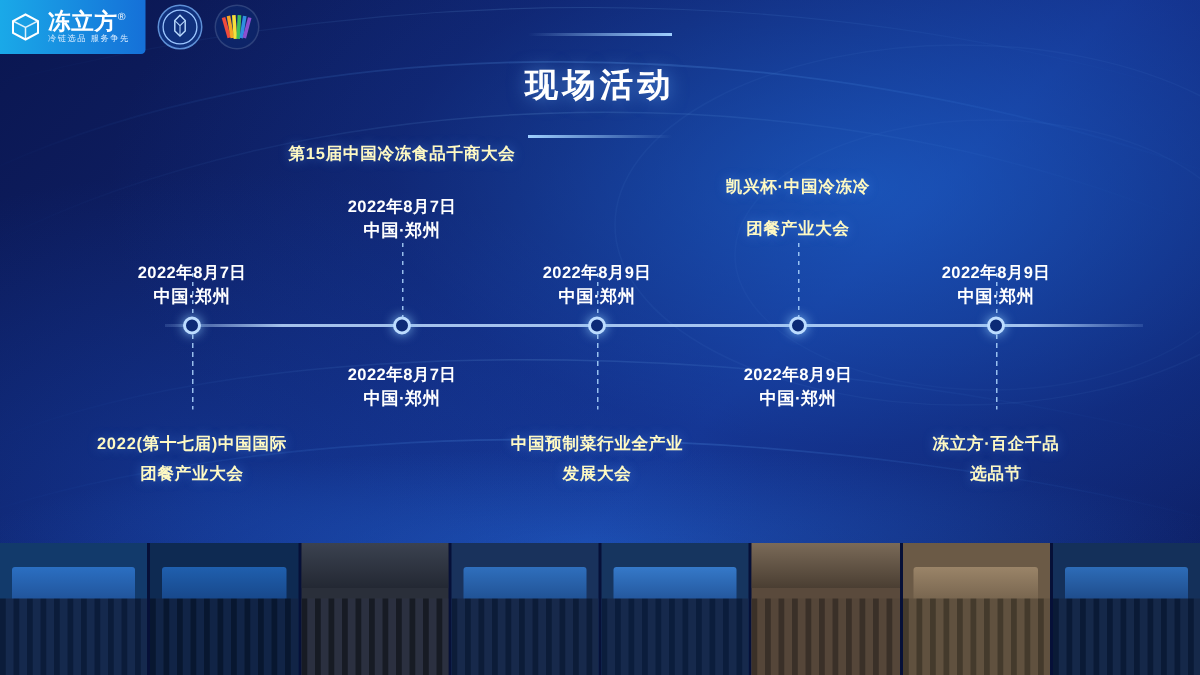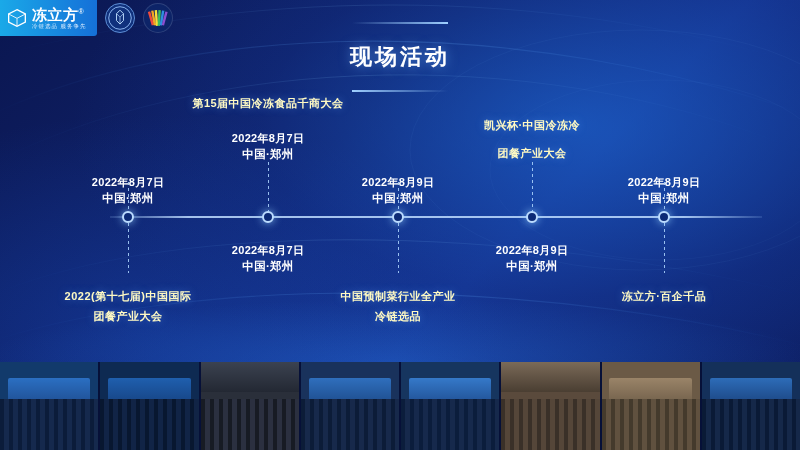"冷链选品" div.name { text: 冷链选品 -> 发展大会 }
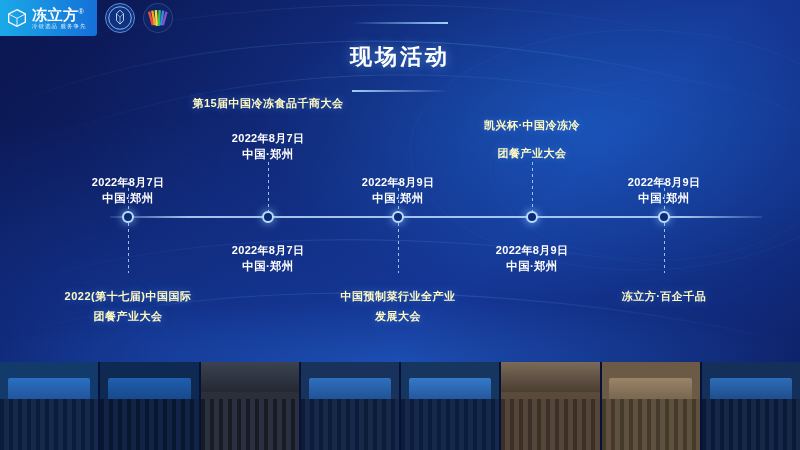"选品节" div.name { html: none -> <div>选品节</div> }
